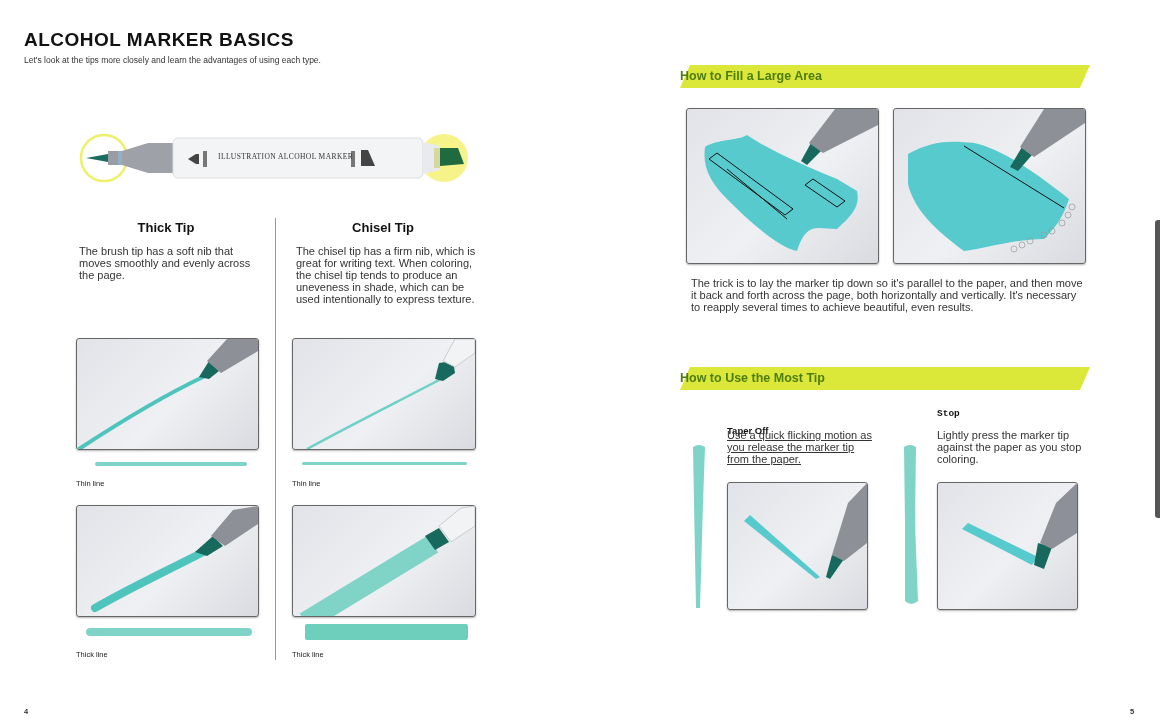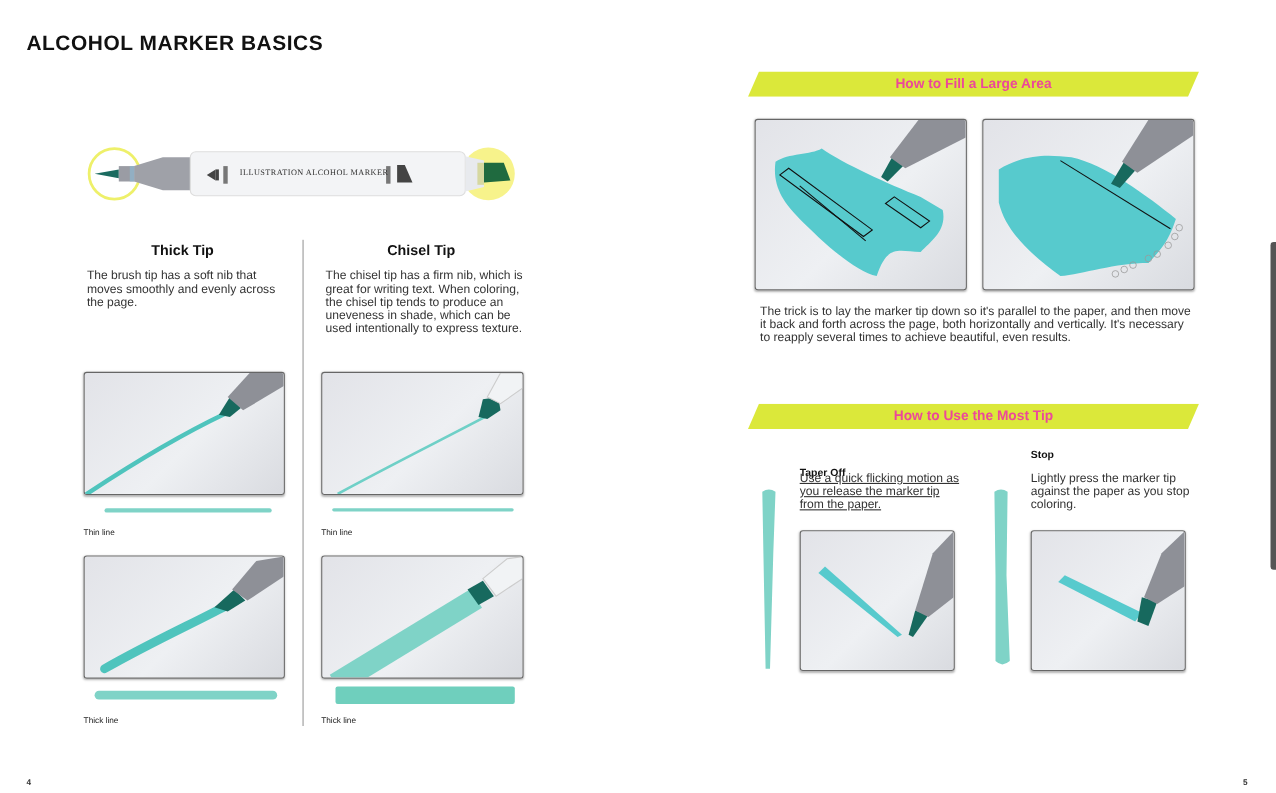"Let's look at the tips" div { html: none -> <div>Let's look at the tips more closely and learn the advantages of using each type.</div> }
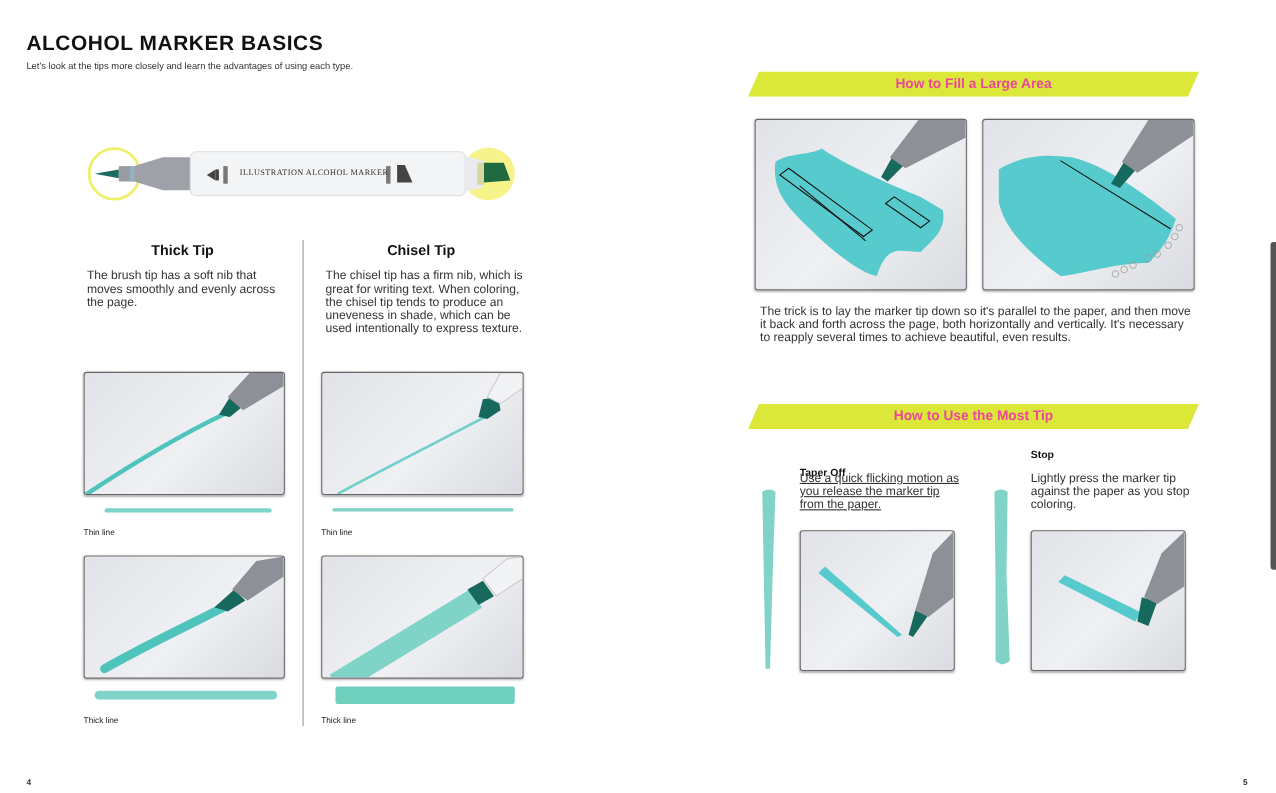"How to Fill a Large" .banner-label { color: #ec4899 -> #4d7c0f; text-align: center -> left }
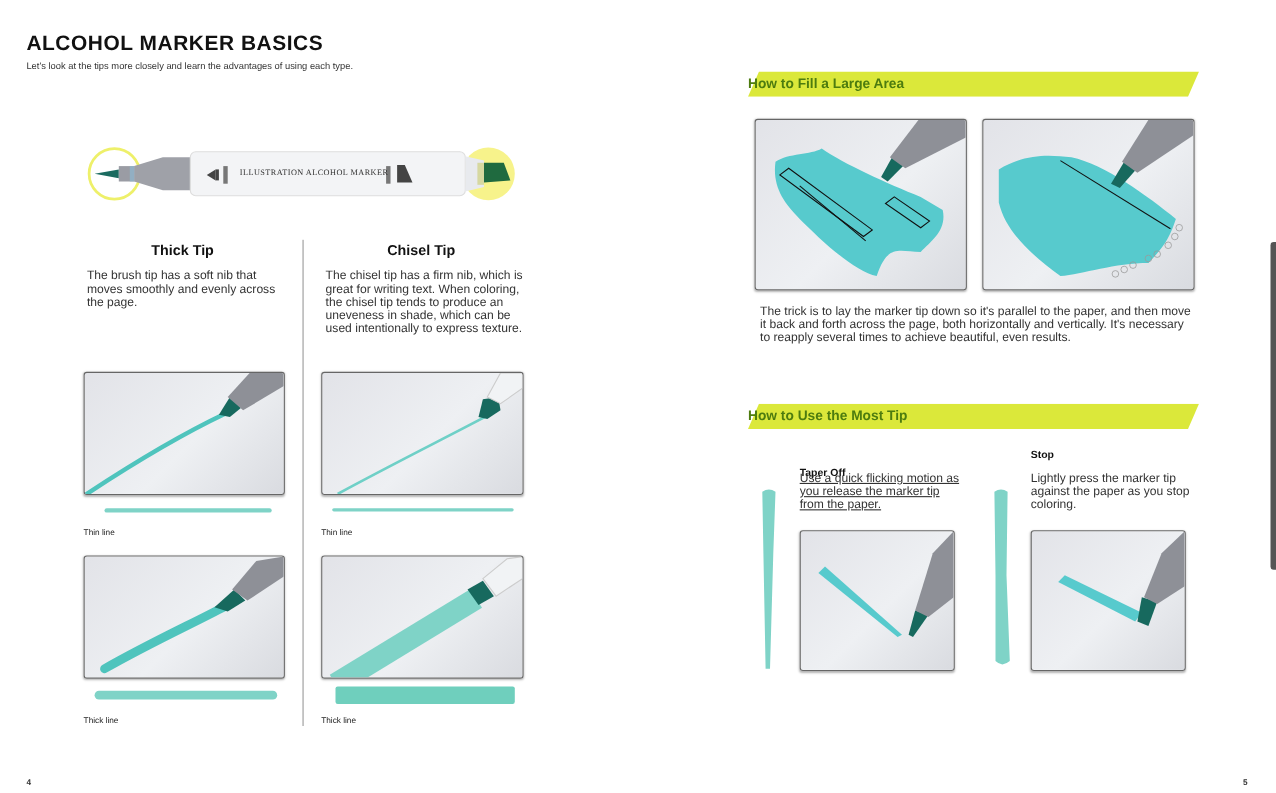"Stop" div.abs { font-family: none -> Liberation Mono, monospace }
